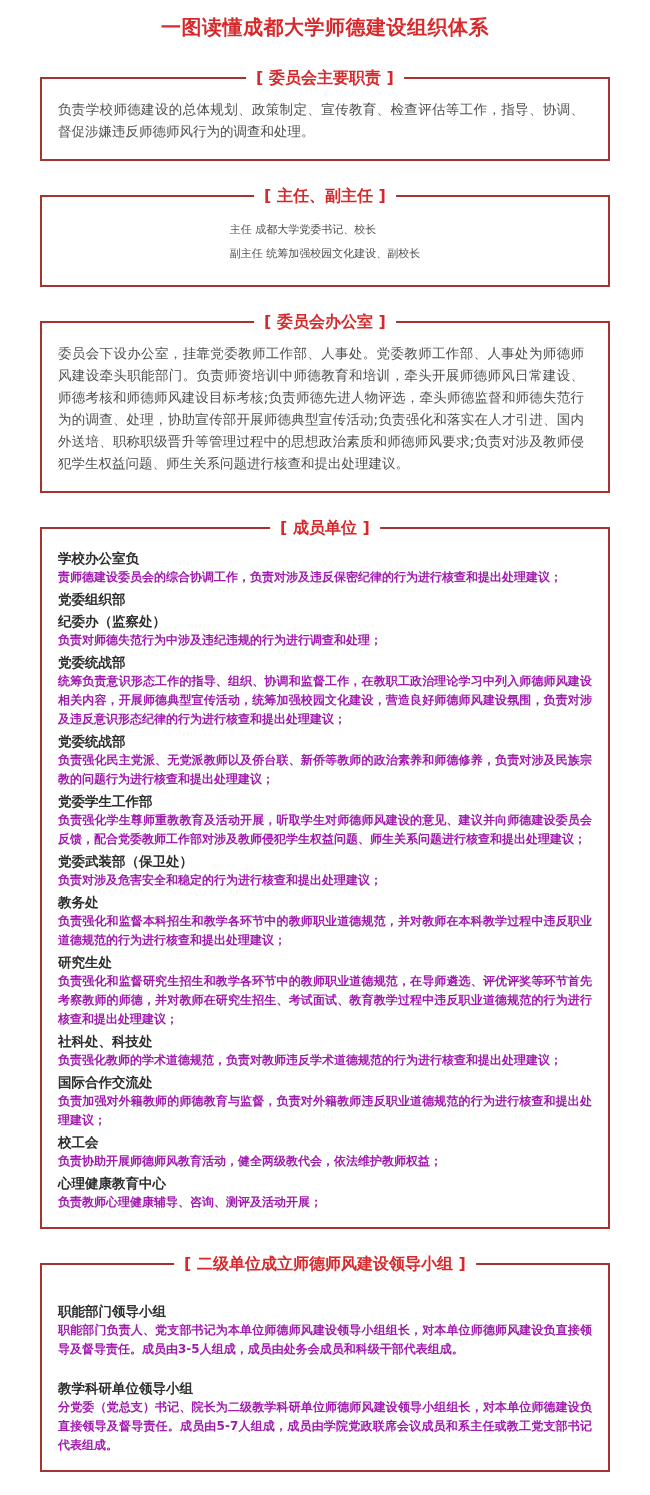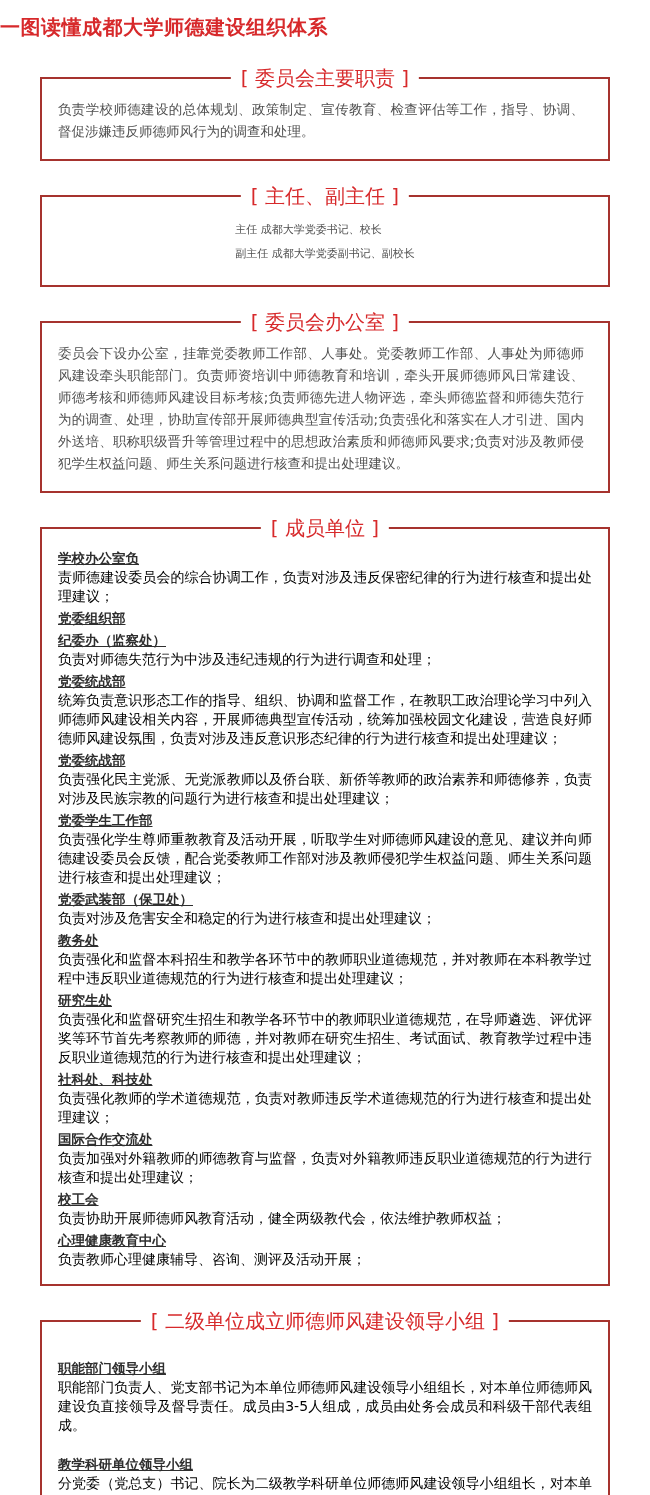"一图读懂成都大学师德建设组织体系" .poster-title { text-align: left -> center }
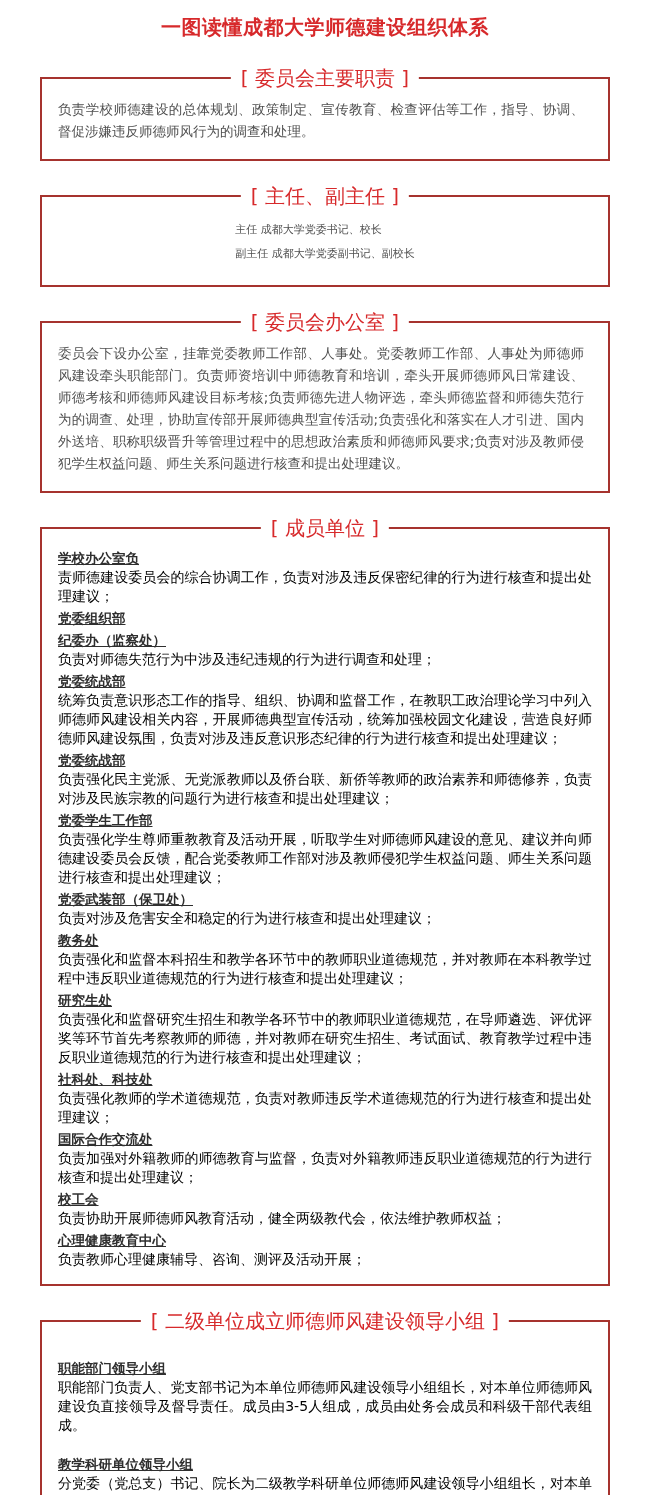"[ 委员会主要职责 ]" .section-label { font-size: 20px -> 16px; font-weight: normal -> bold }
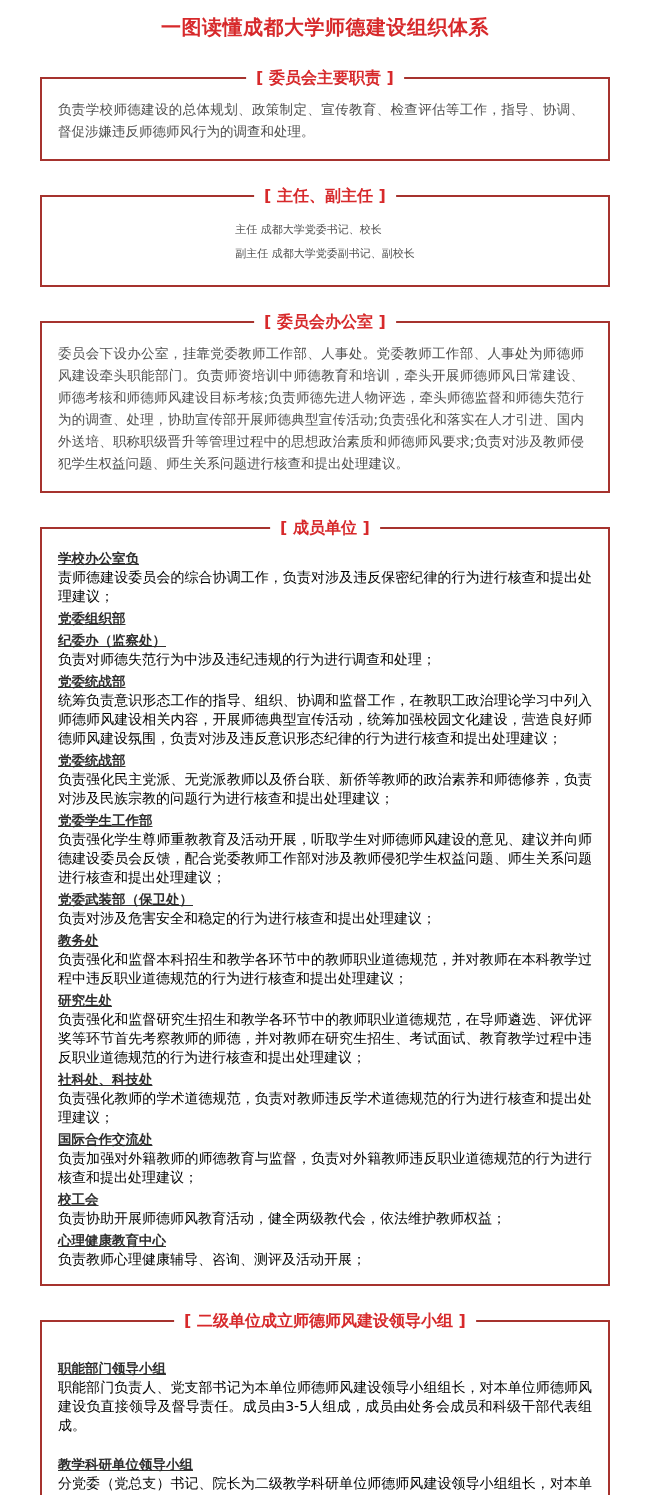"副主任 成都大学党委副书记、副校长" div { text: 成都大学党委副书记 -> 统筹加强校园文化建设 }
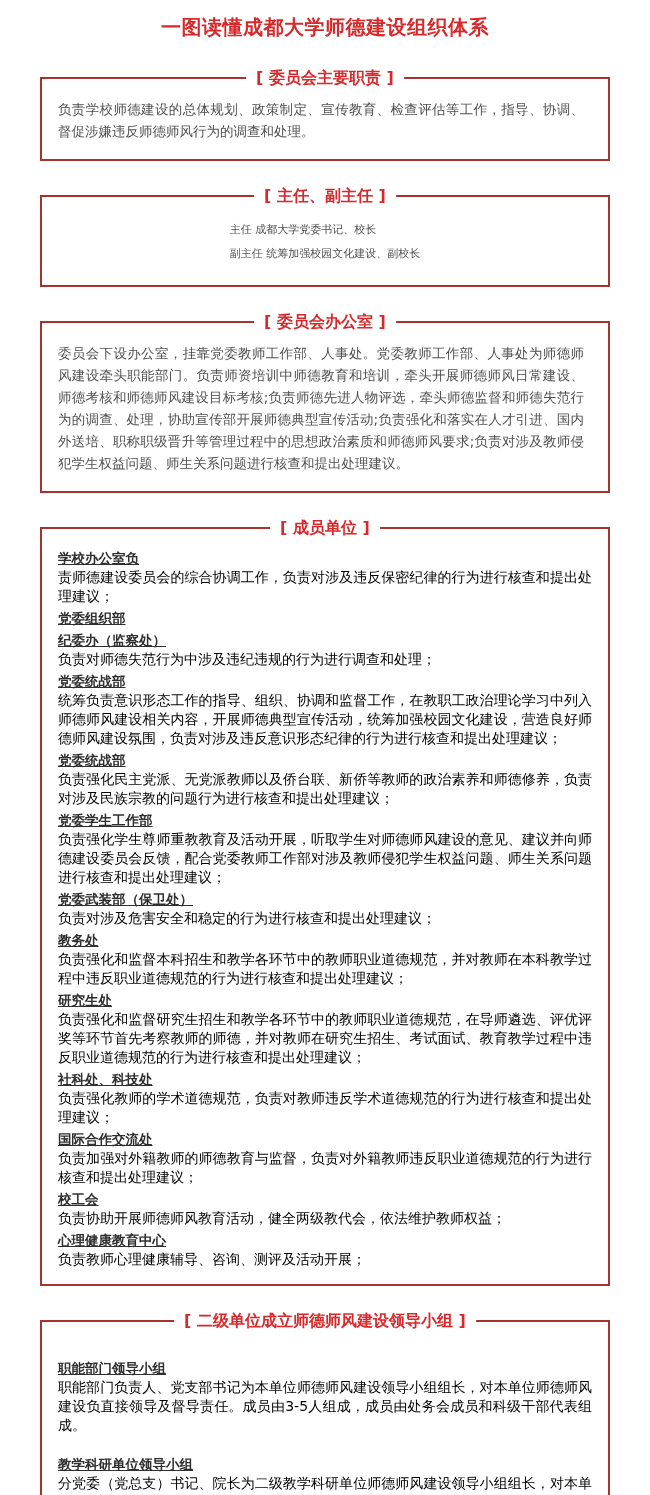"学校办公室负" .unit-name { text-decoration: underline -> none }
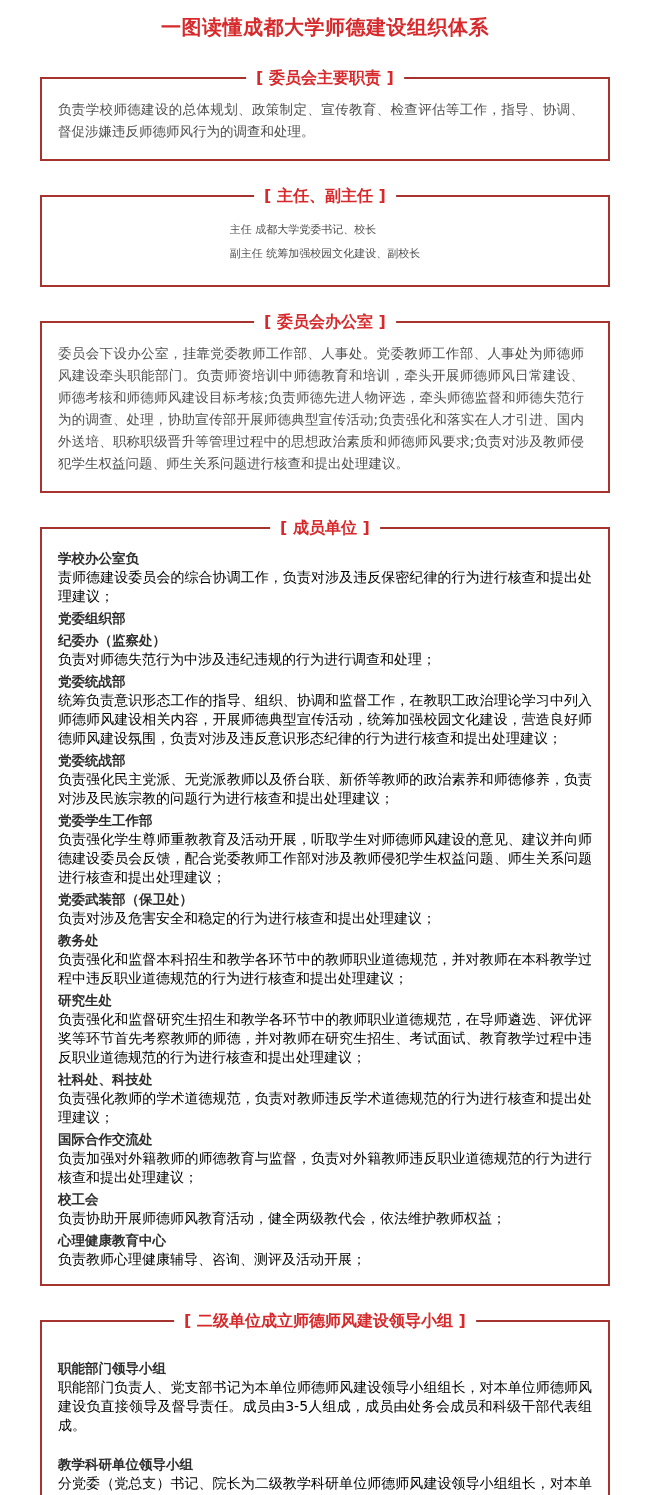"责师德建设委员会的综合协调工作，负责对涉及违反保密纪律的行为进行核查和提出处理建" .unit-desc { color: #000000 -> #a21caf; font-size: 14px -> 12px; font-weight: none -> bold }
